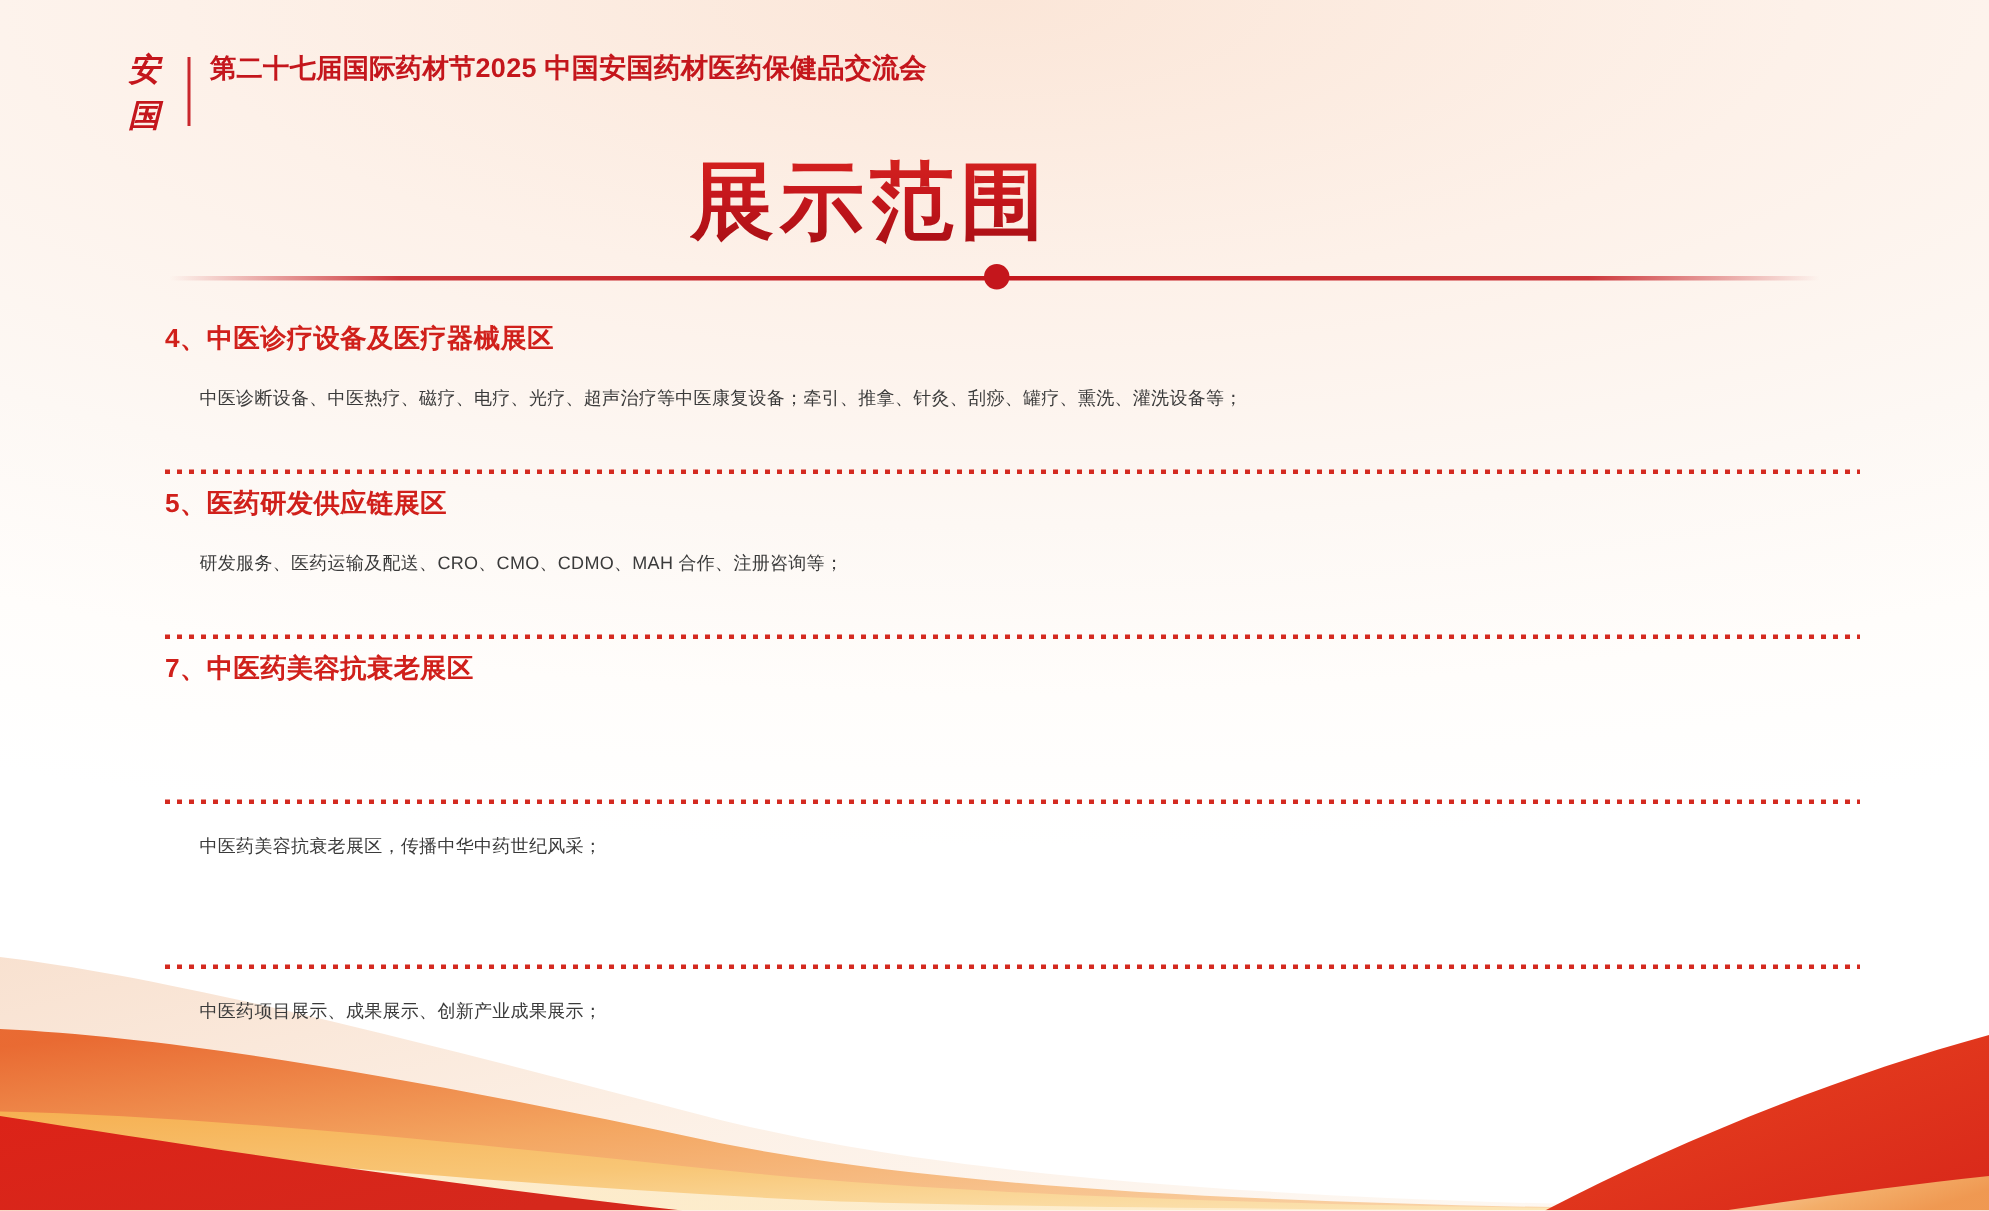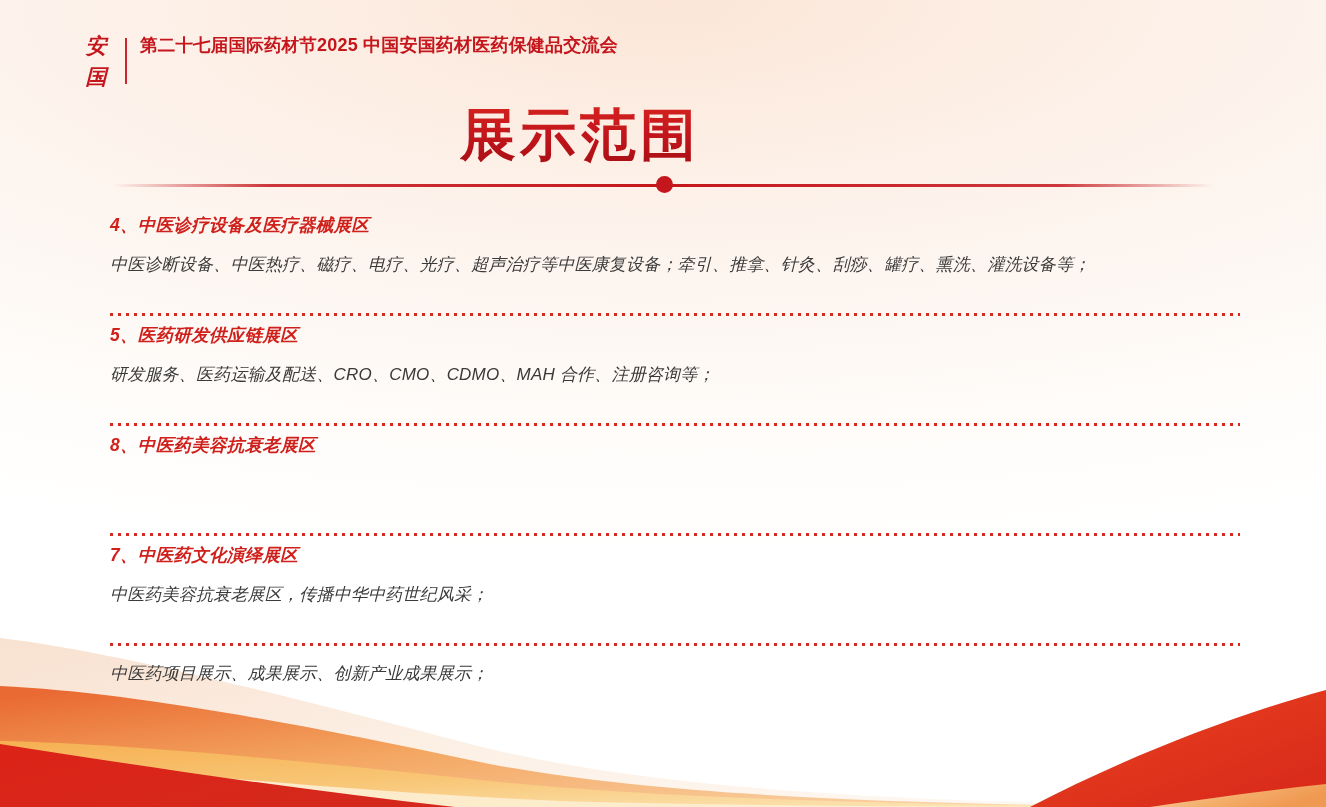"4、中医诊疗设备及医疗器械展区" .content { font-style: italic -> none }
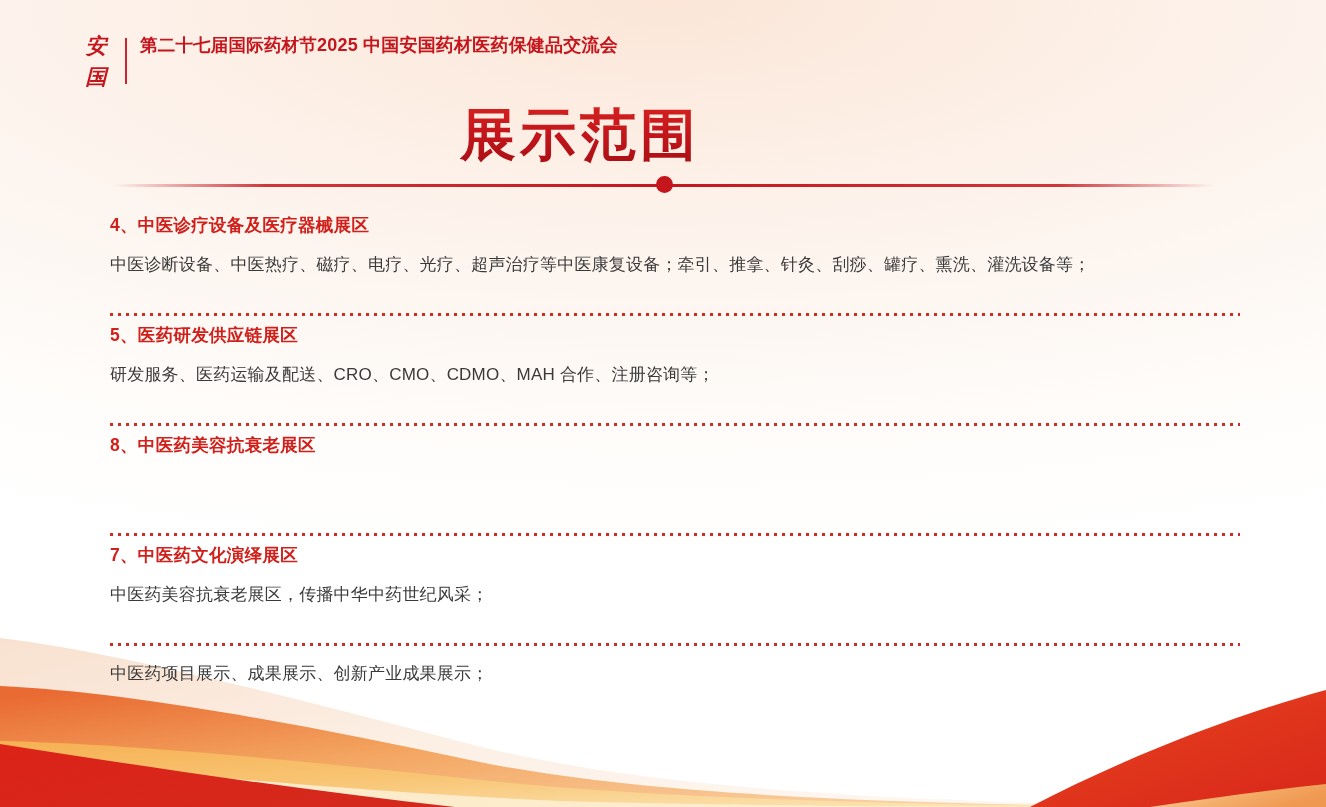"中医诊断设备、中医热疗、磁疗、电疗、光疗、超声治疗等中医康复设备；牵引、推拿、针" .entry-body { font-size: 17px -> 12px; margin-left: none -> 23px }
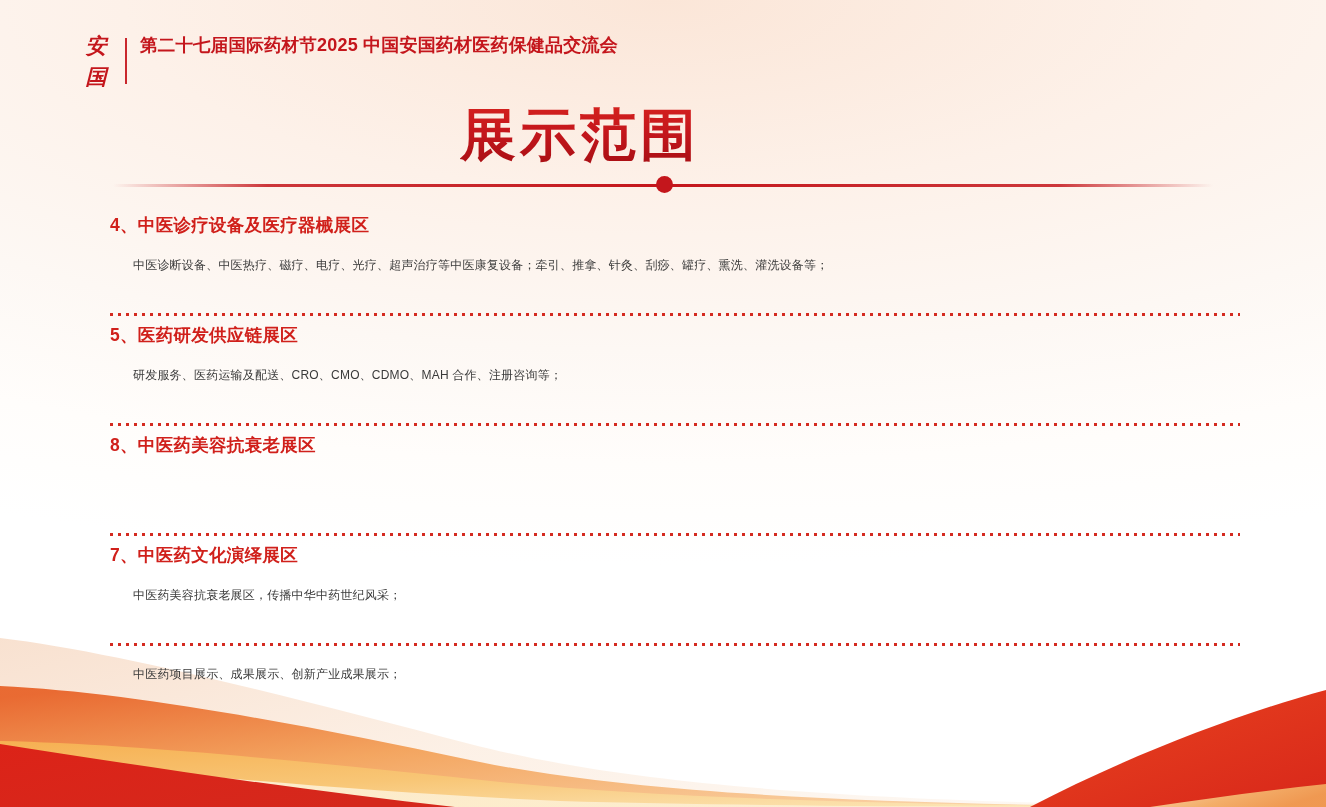"8、中医药美容抗衰老展区" div.entry-head { text: 8 -> 7 }
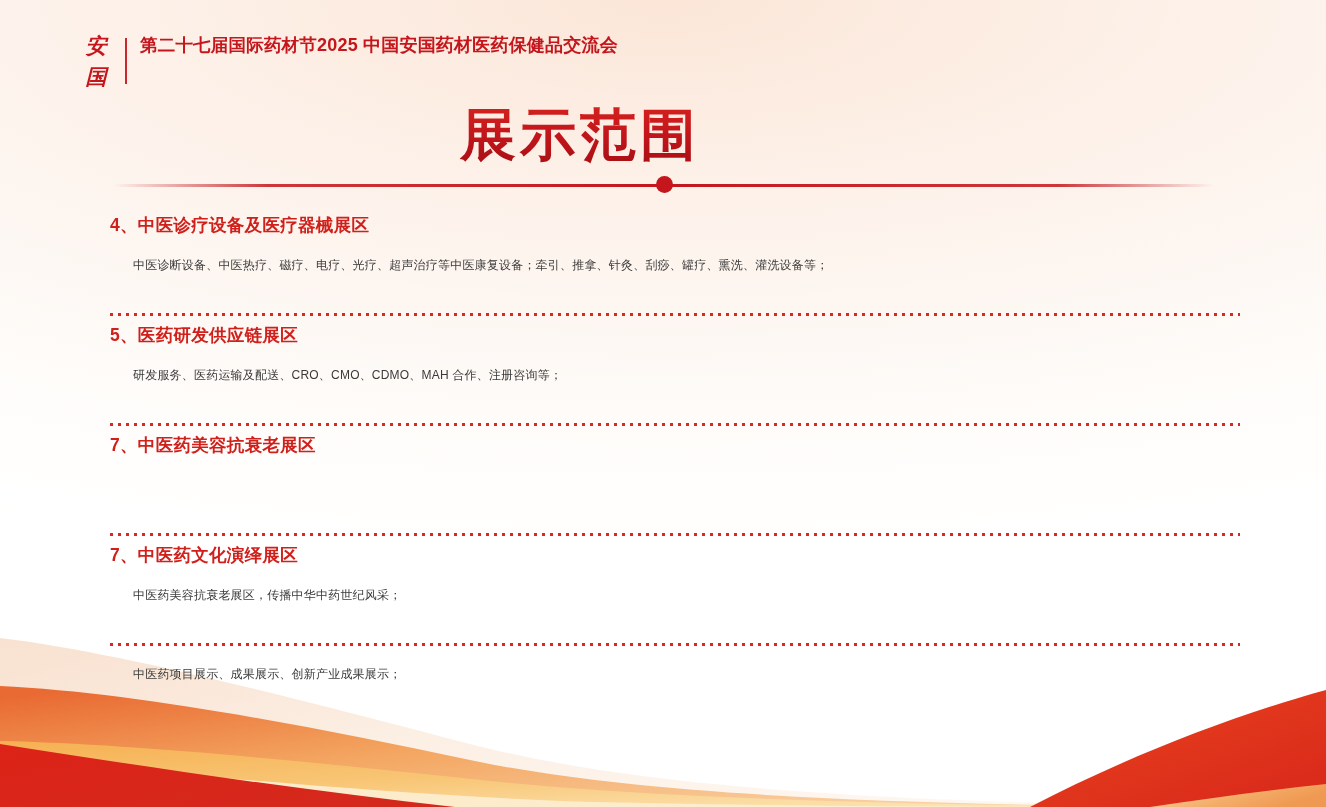"7、中医药文化演绎展区" div.entry-head { html: <div>7、中医药文化演绎展区</div> -> none }
